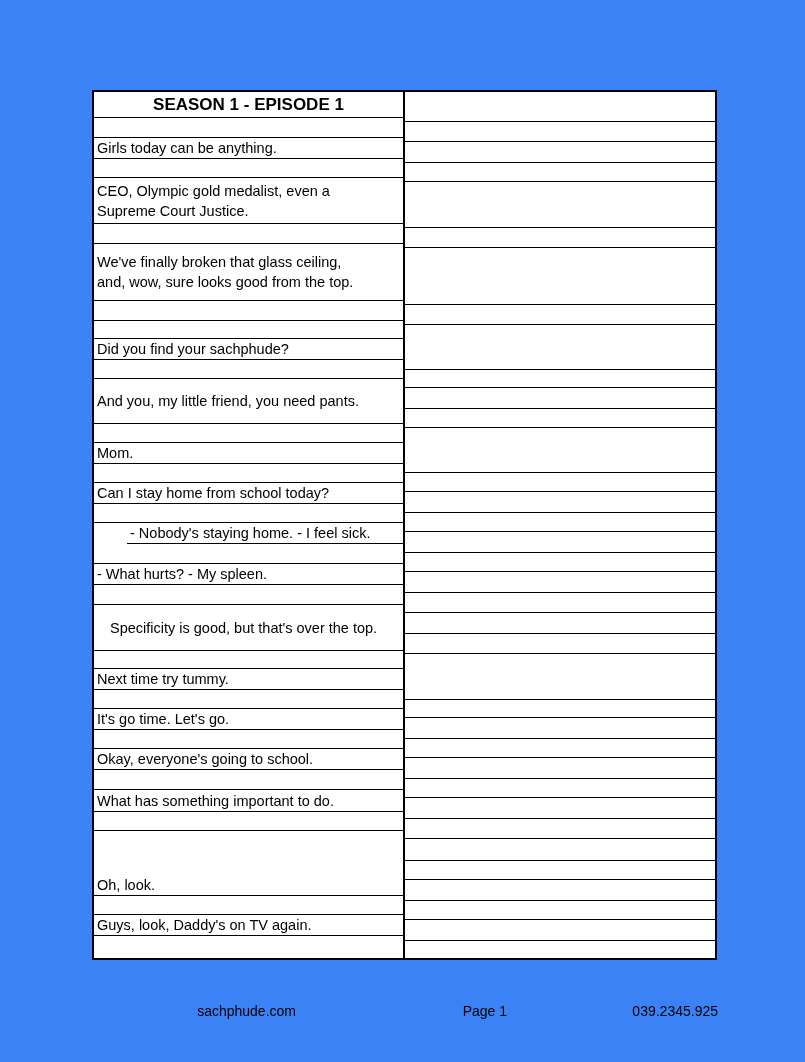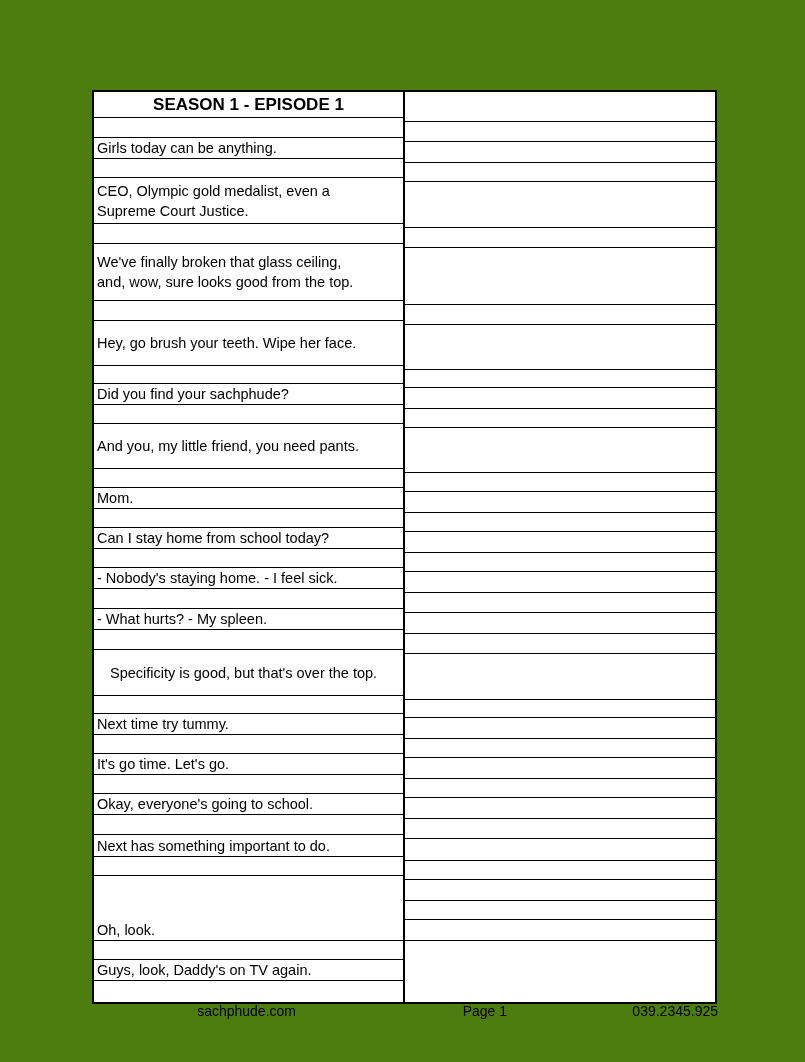"SEASON 1 - EPISODE 1" .page { background: #4d7c0f -> #3b82f6 }
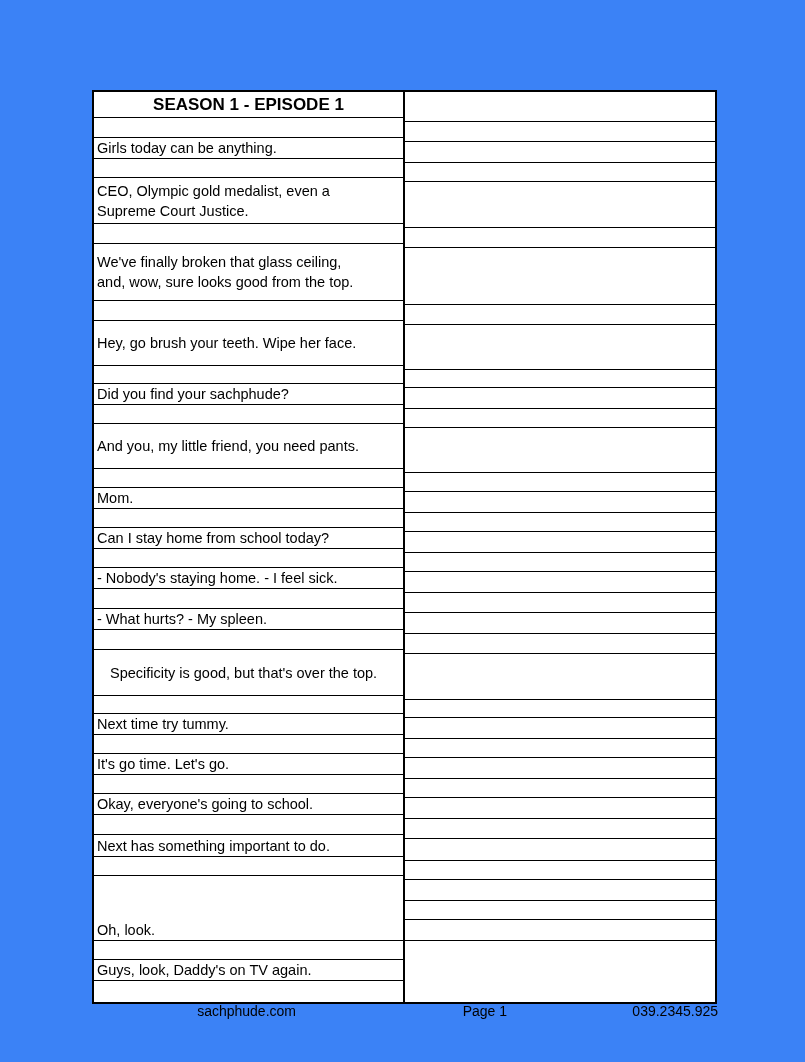"Hey, go brush your teeth." div.cell { html: <div>Hey, go brush your teeth. Wipe her face.</div> -> none }
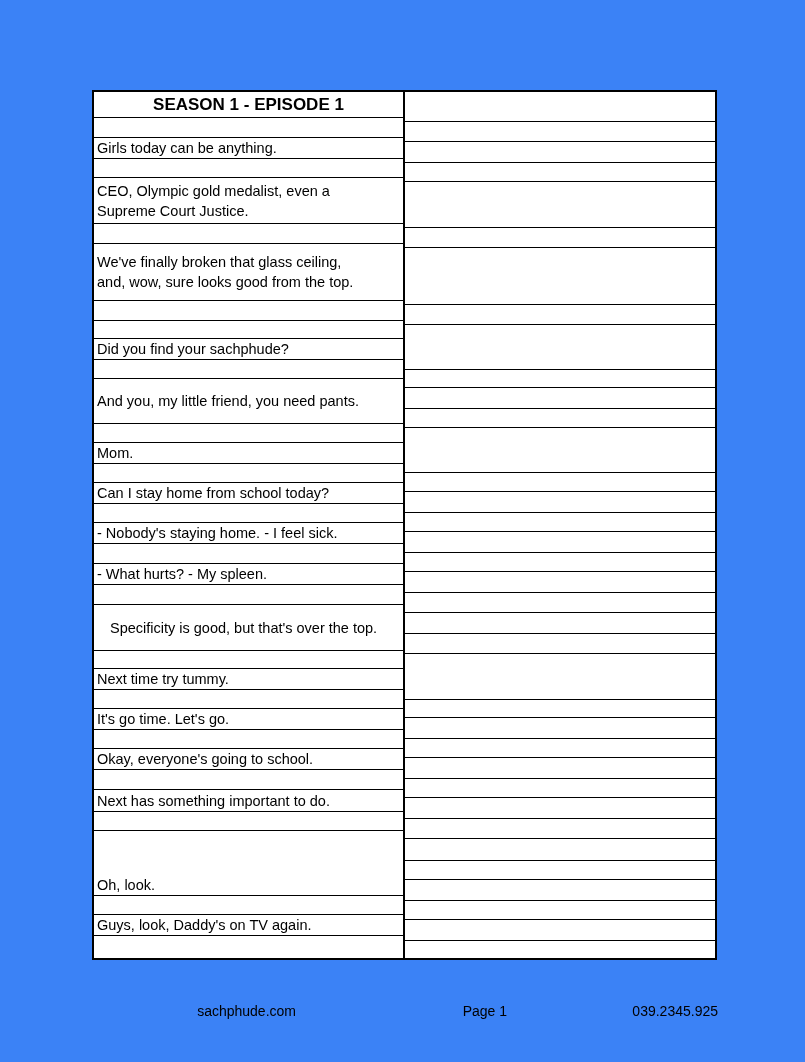"- Nobody's staying home. -" div.cell { margin-left: none -> 33px }
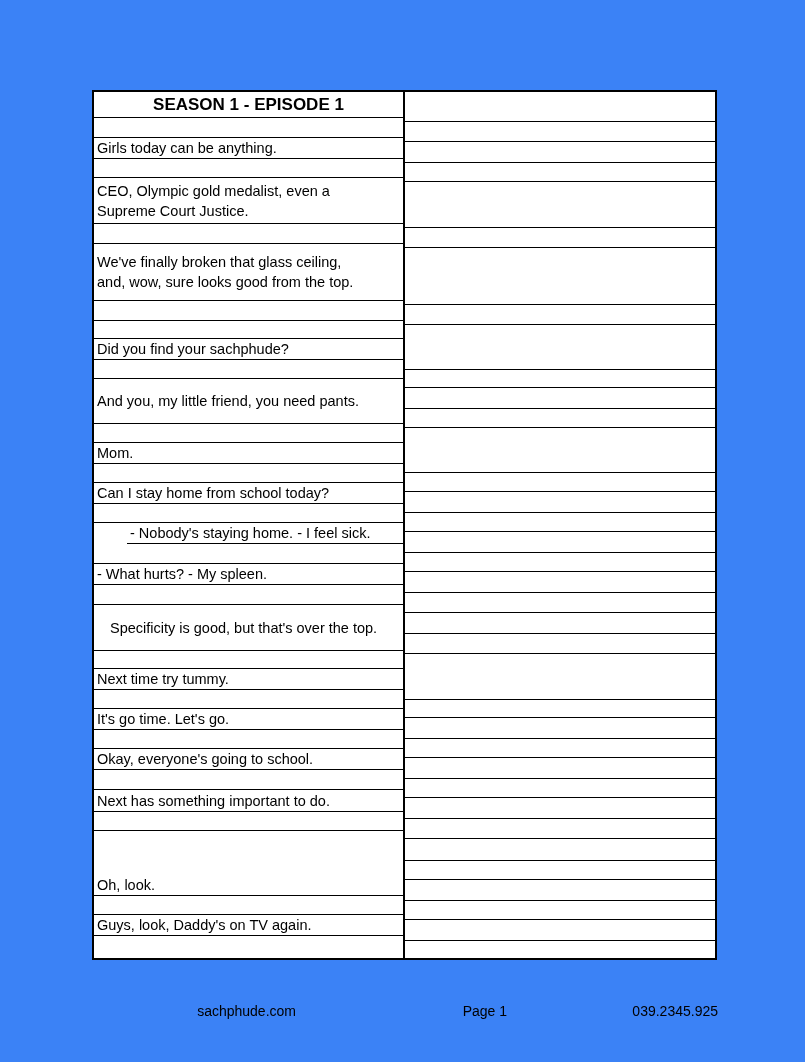"Next has something important to" div.cell { text: Next -> What }
